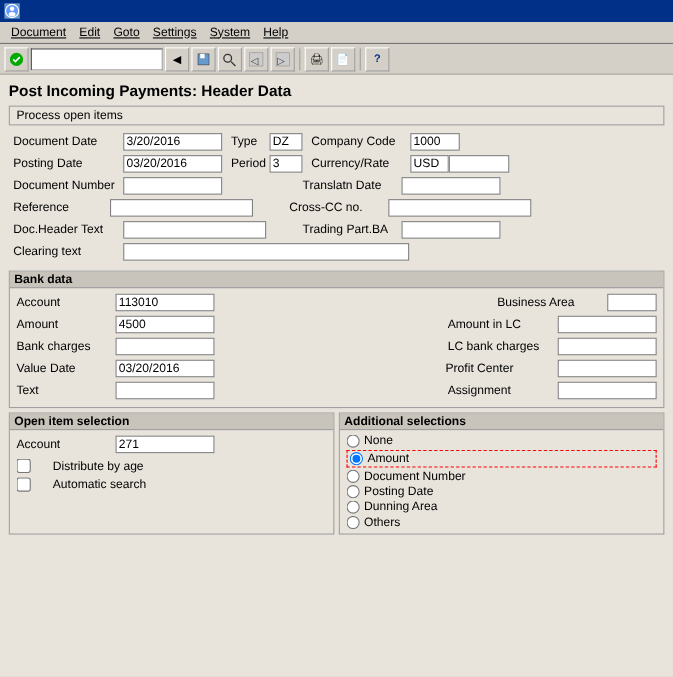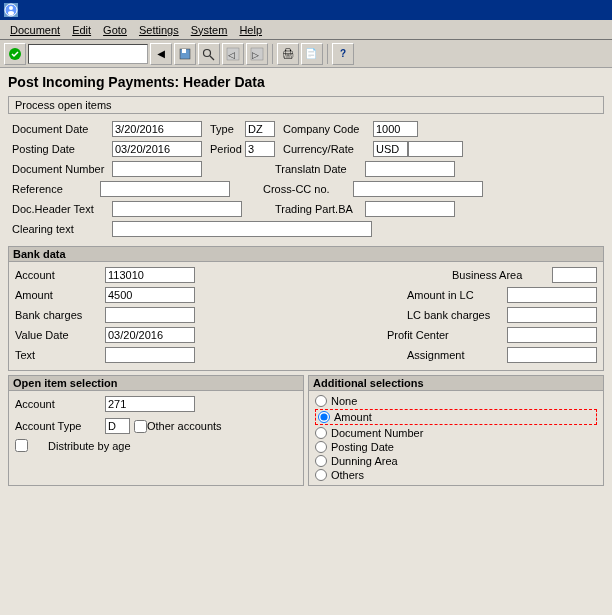"Profit Center" span.field-label { width: 120px -> 102px }
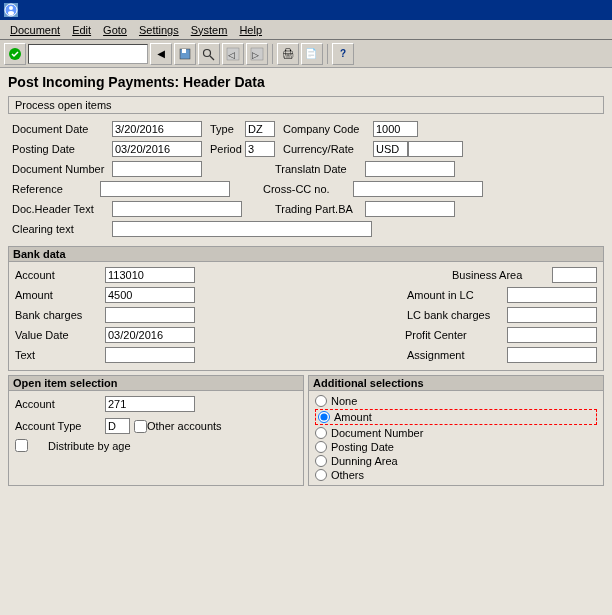"Account Type" div.form-row { html: <div> <span>Account Type</span> <input> <span></span> <input> <span>Other accounts</span> </div> -> none }
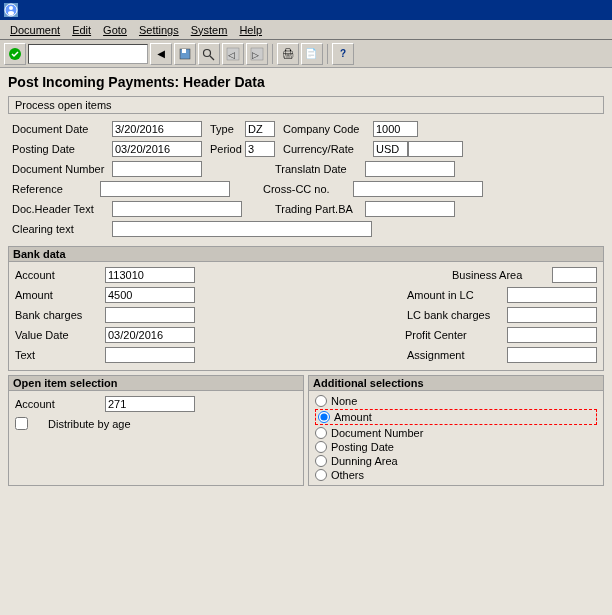"Automatic search" div.checkbox-item { html: none -> <div> <input> <span>Automatic search</span> </div> }
